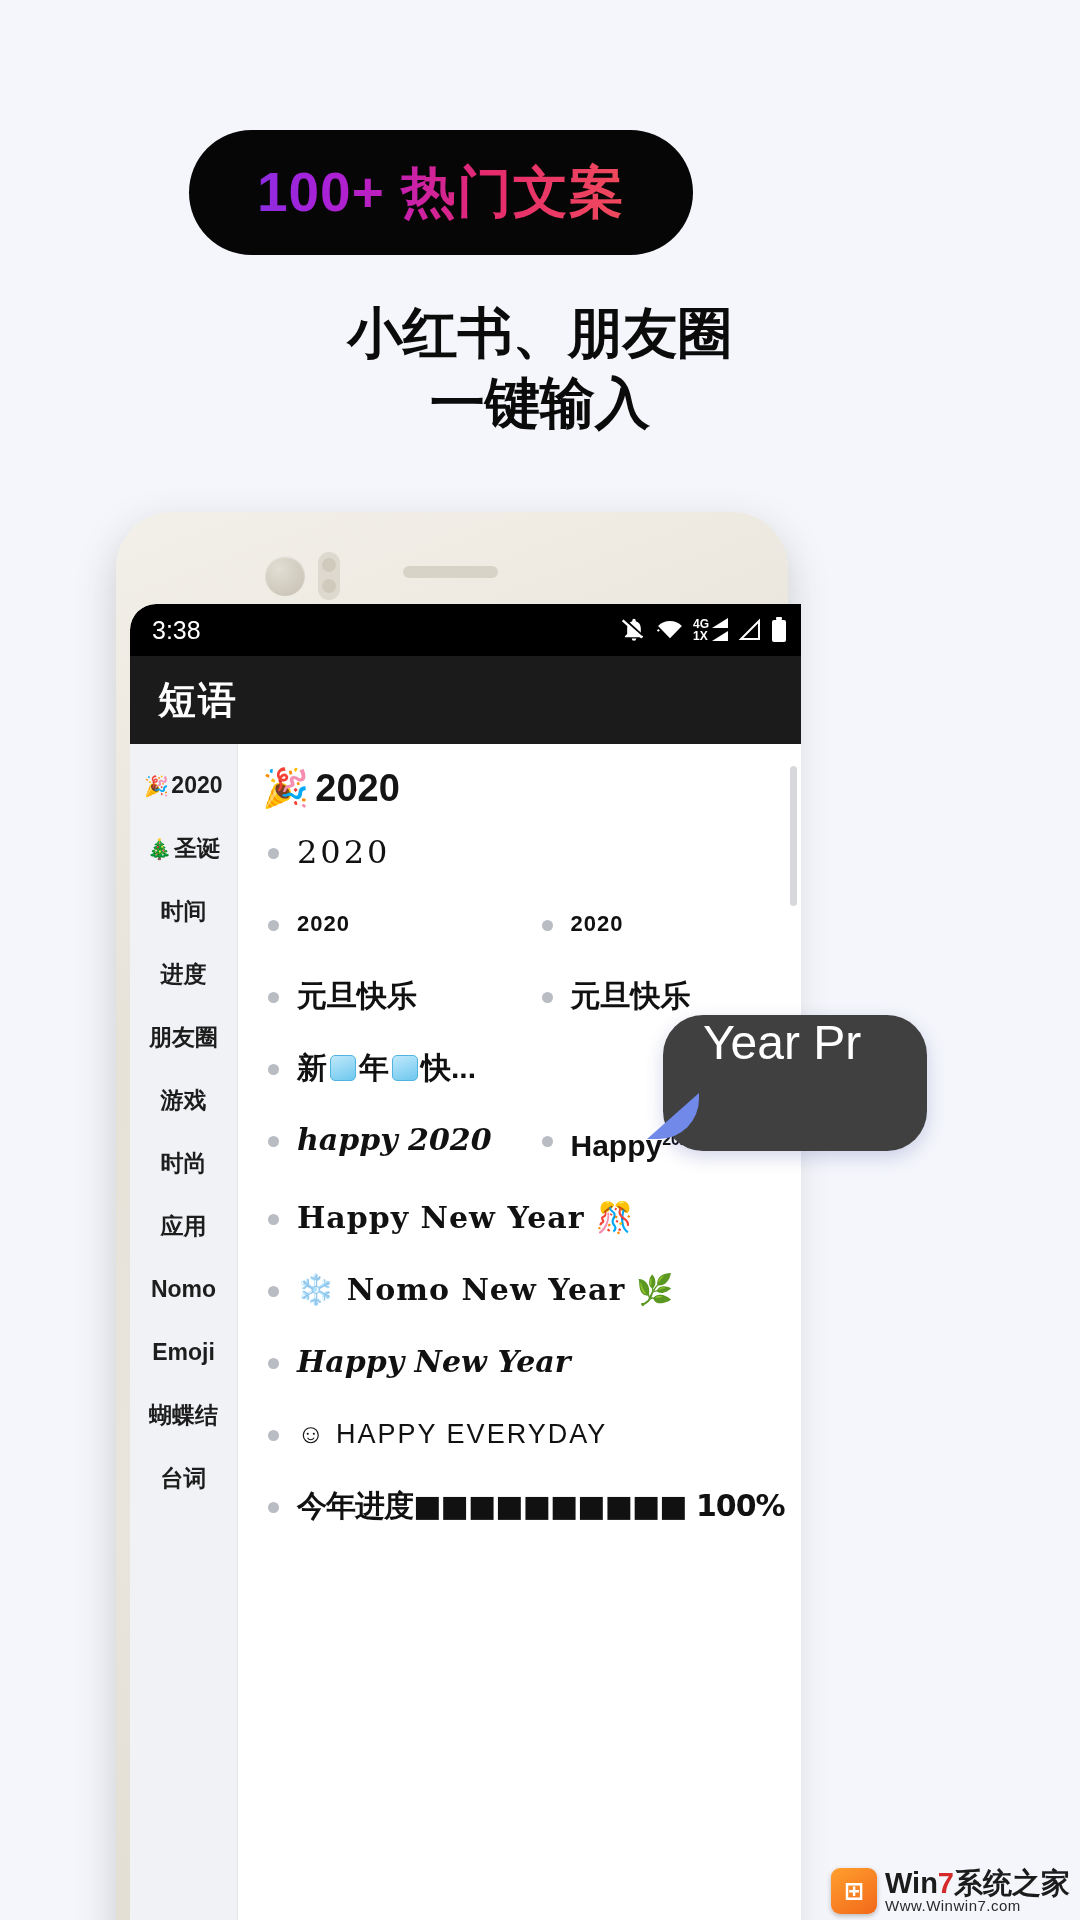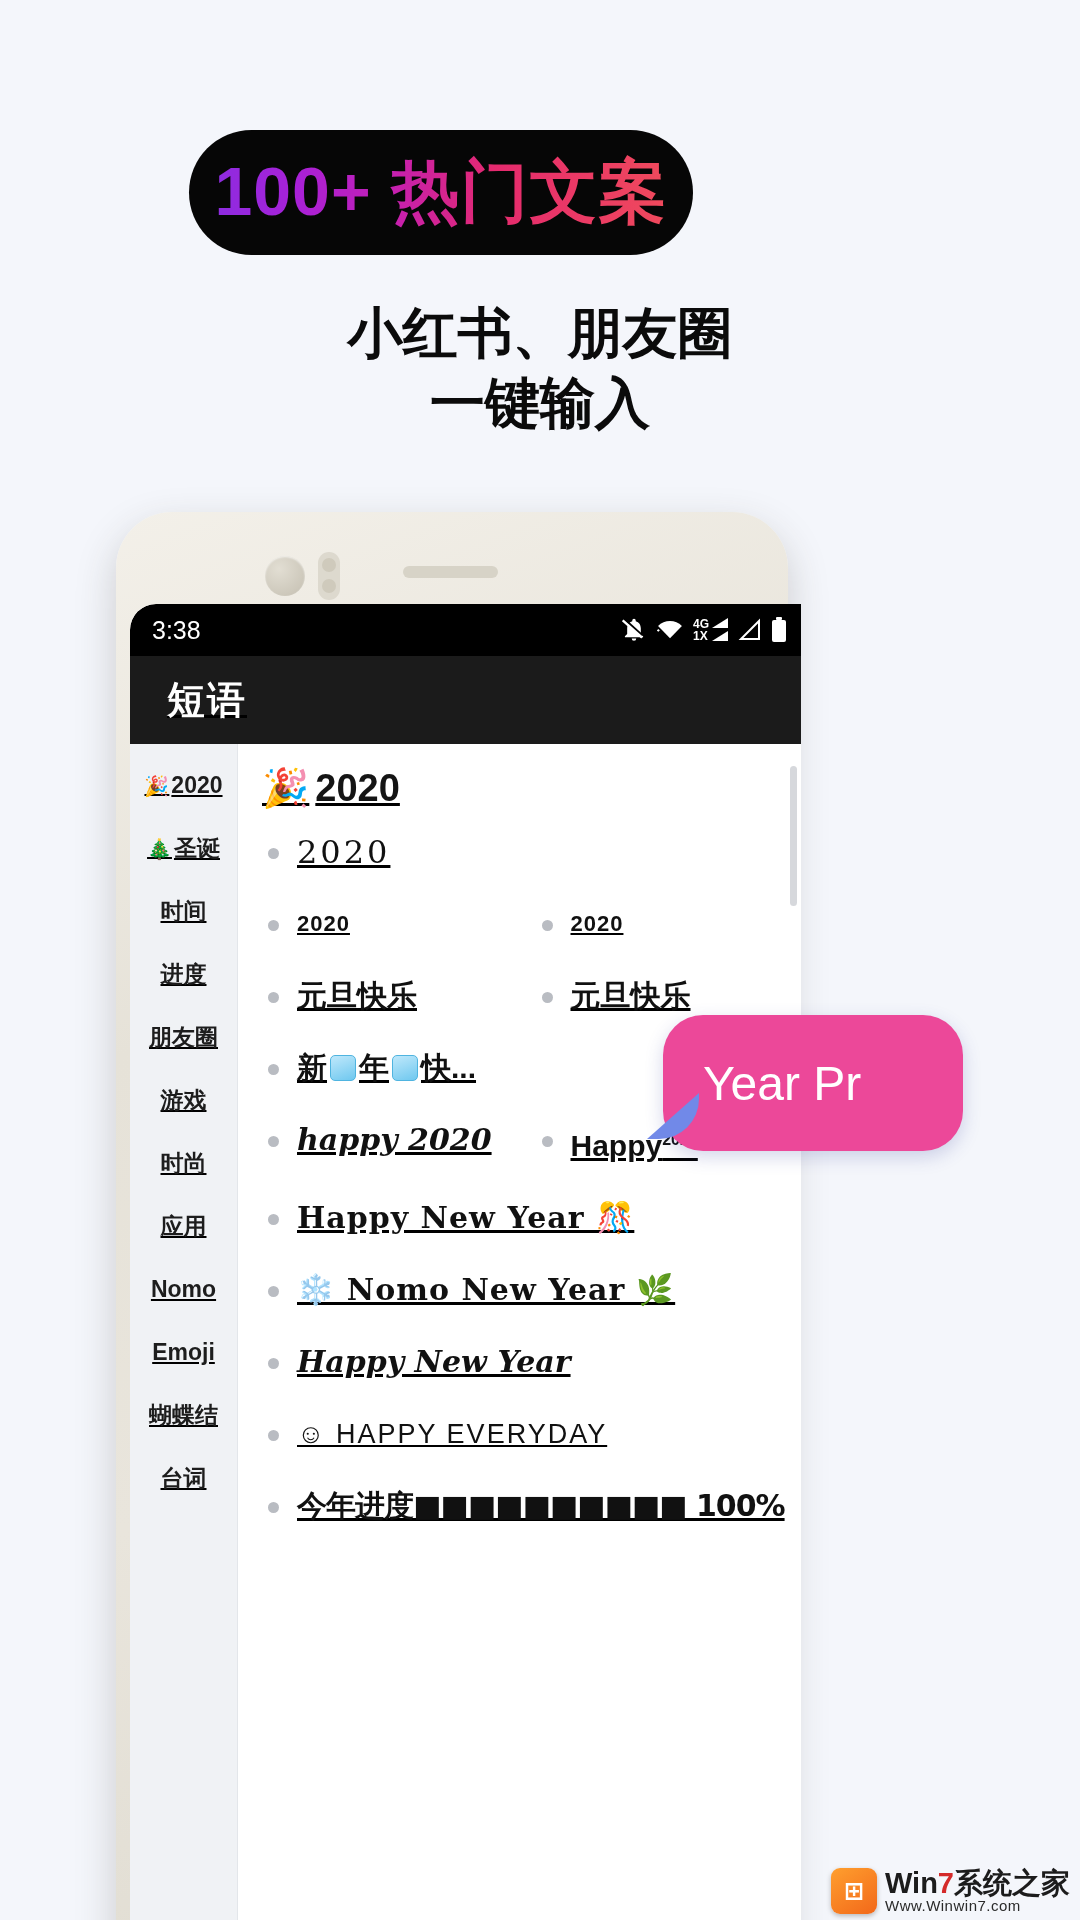"100+ 热门文案" .promo-pill-text { font-size: 68px -> 55px }
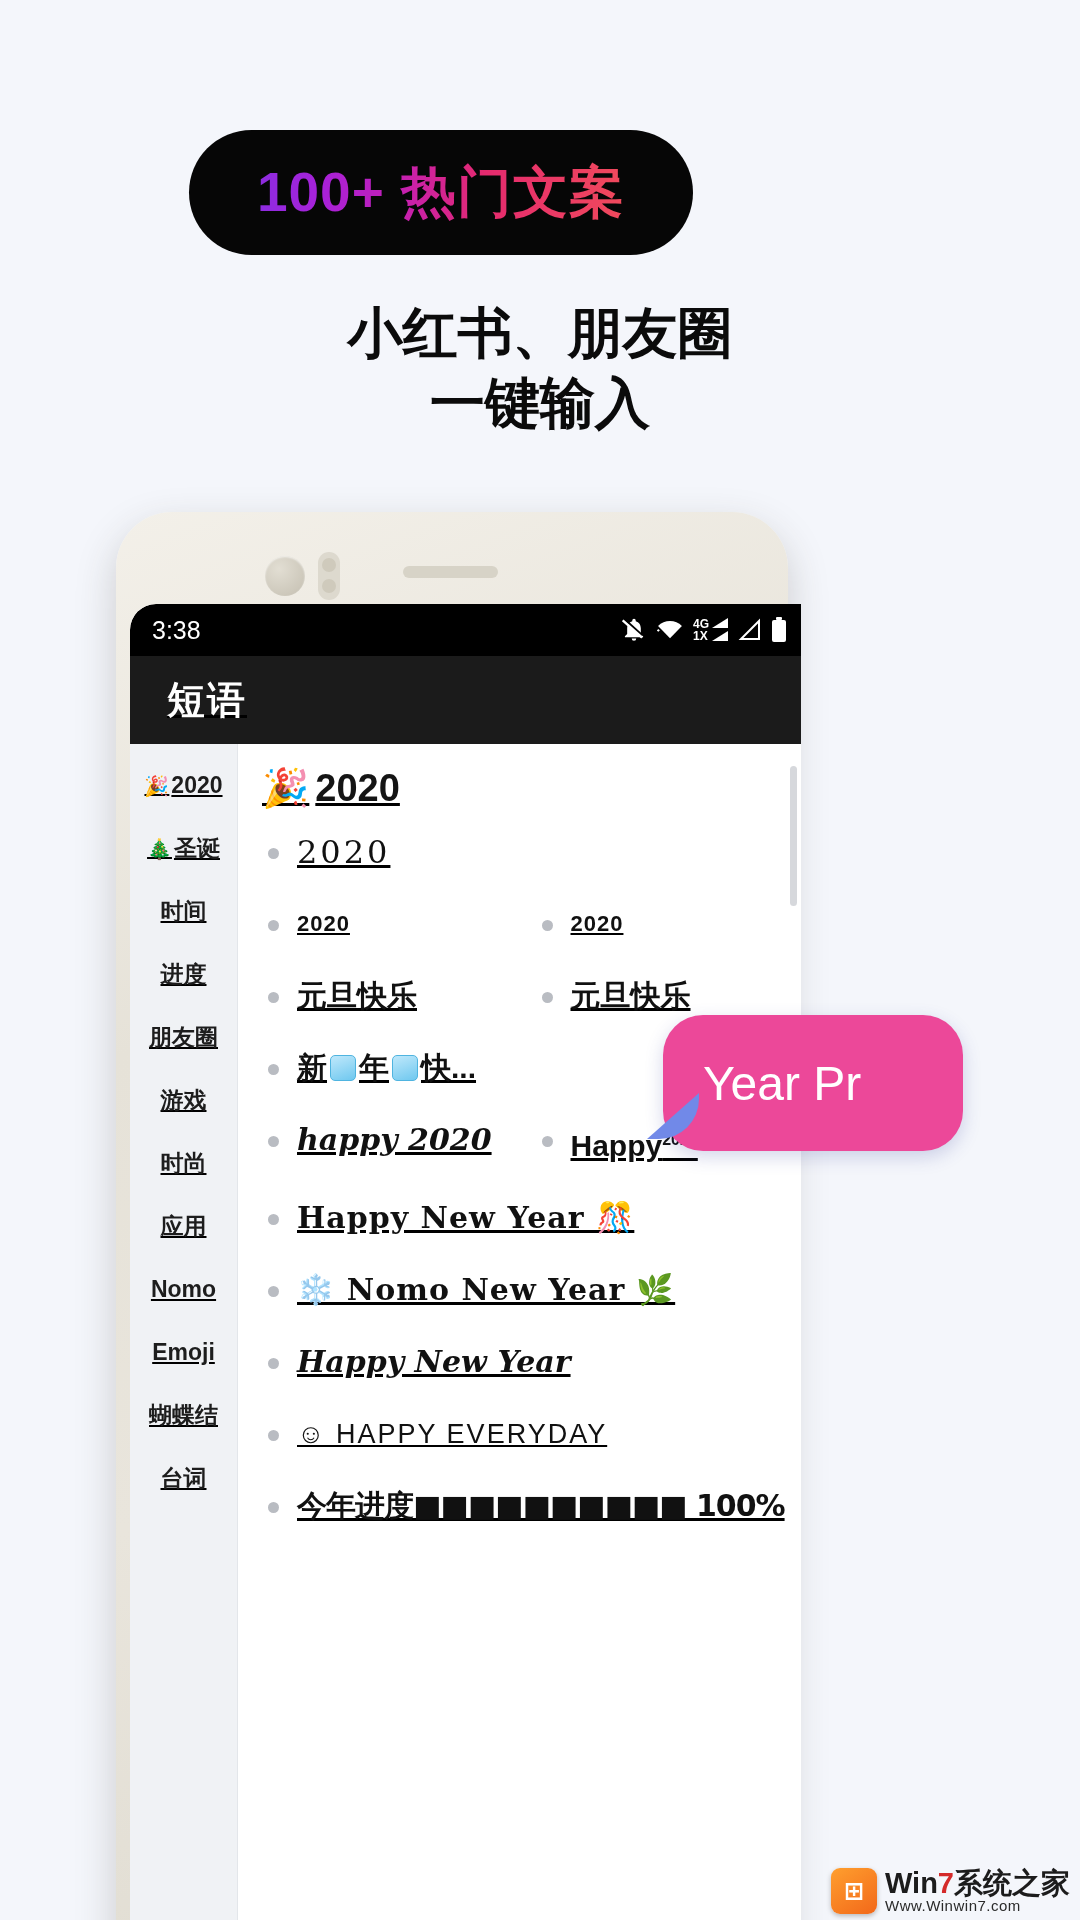"3:38" .screen { text-decoration: underline -> none }
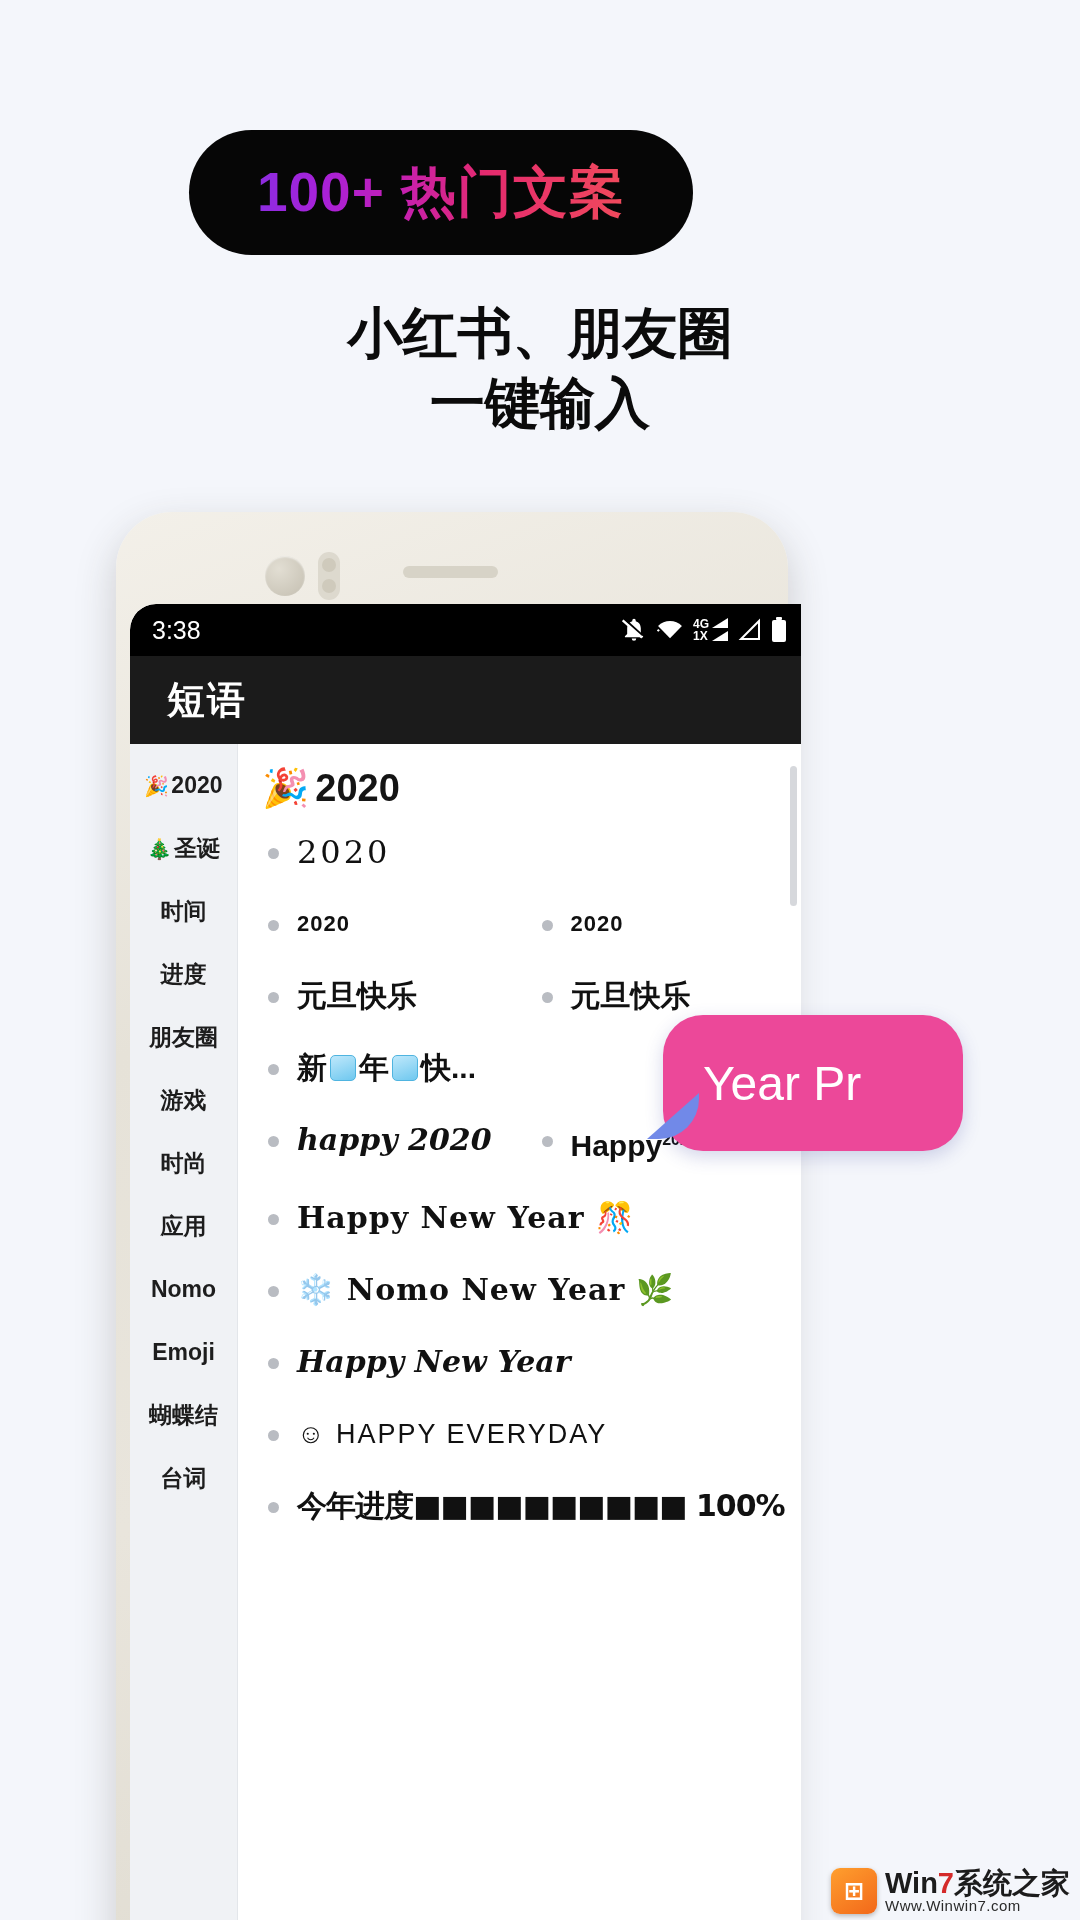"短语" .appbar { padding-left: 37px -> 28px }
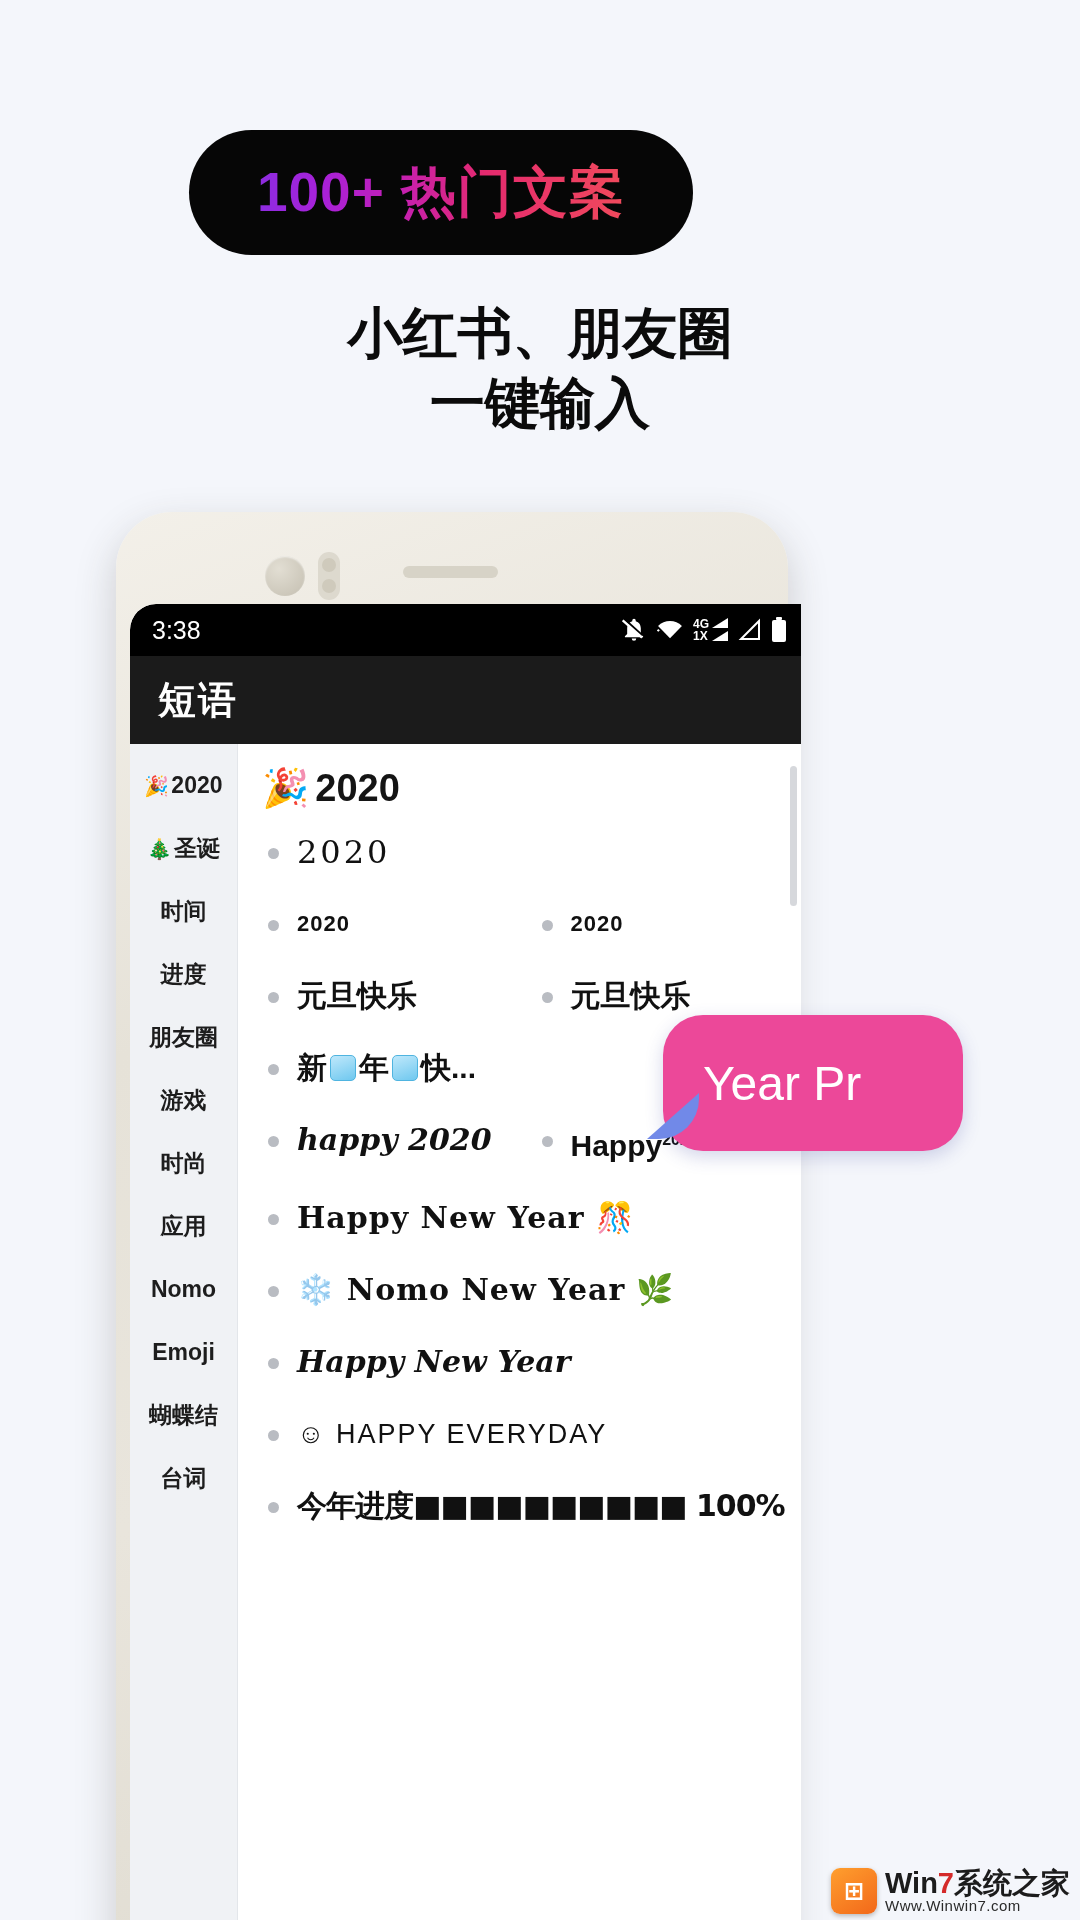"Year Pr" .bubble { align-items: center -> none; background: #ec4899 -> #404040; width: 300px -> 264px }
